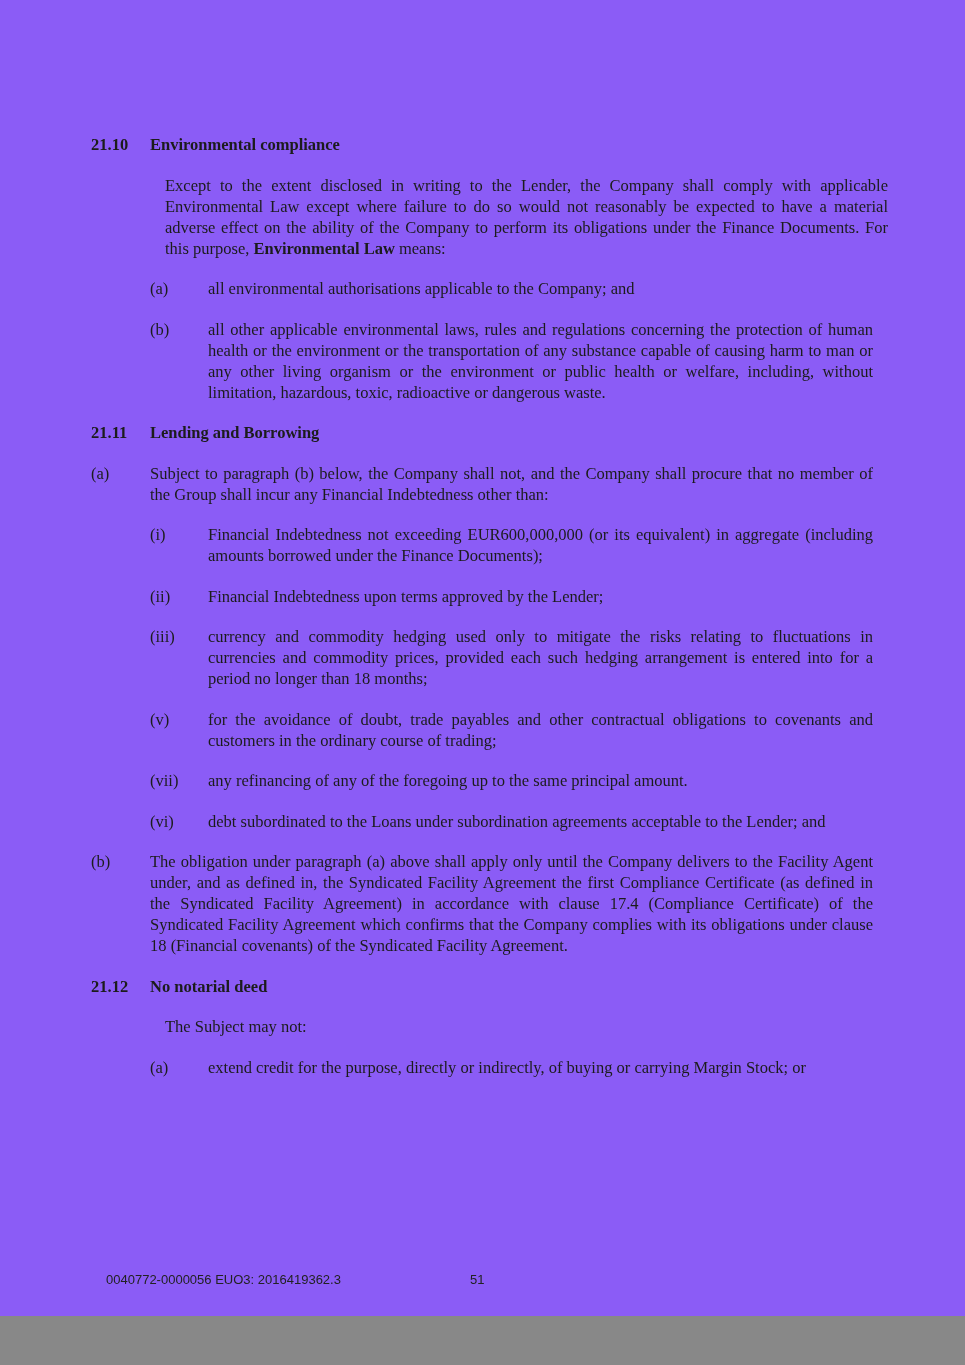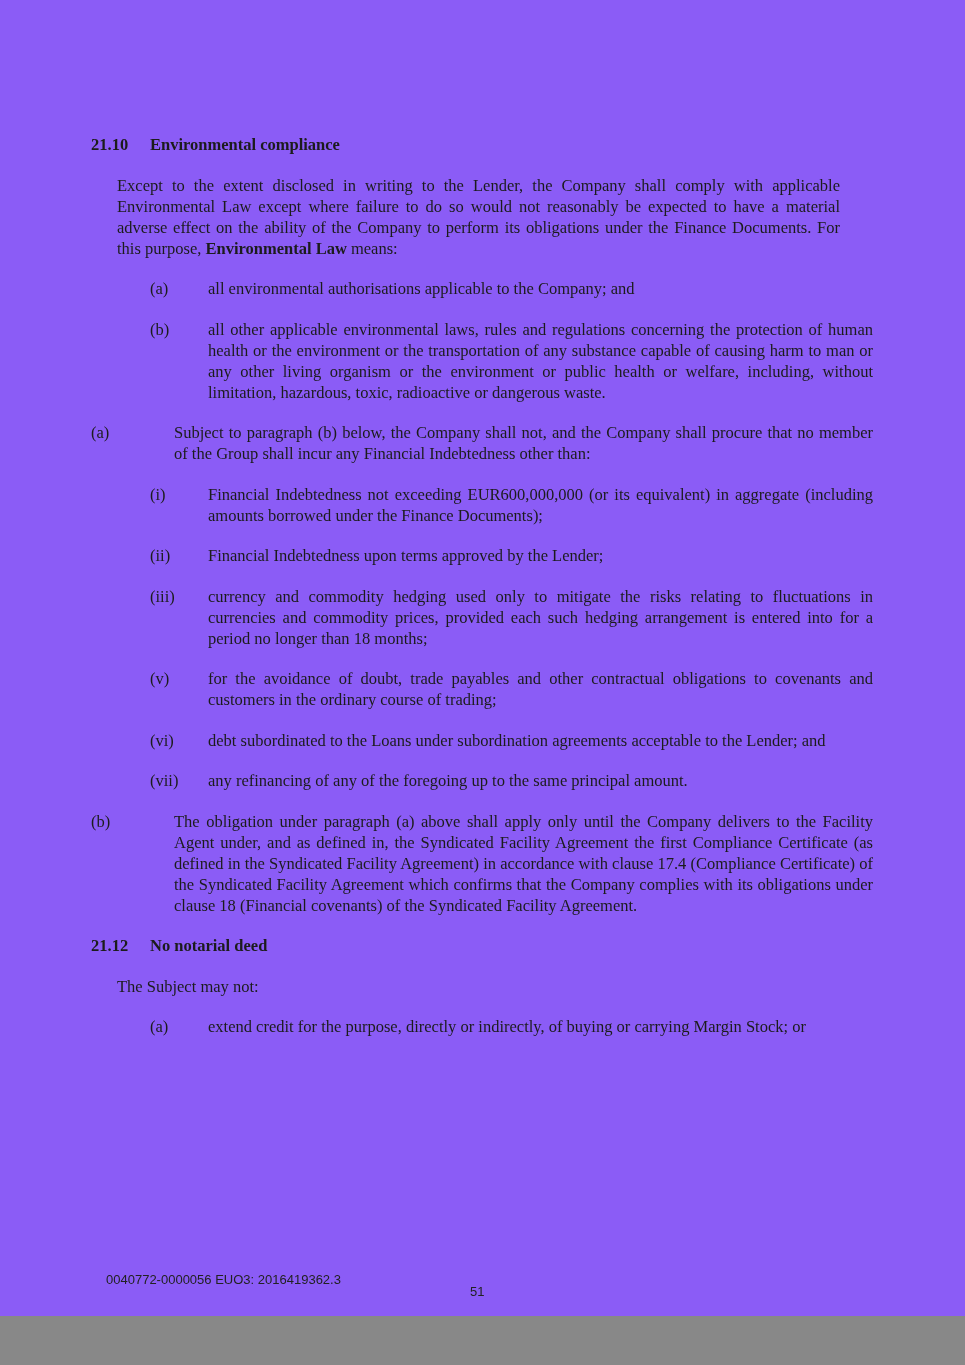"Except to the extent disclosed" .para-l1 { margin-left: 26px -> 74px }
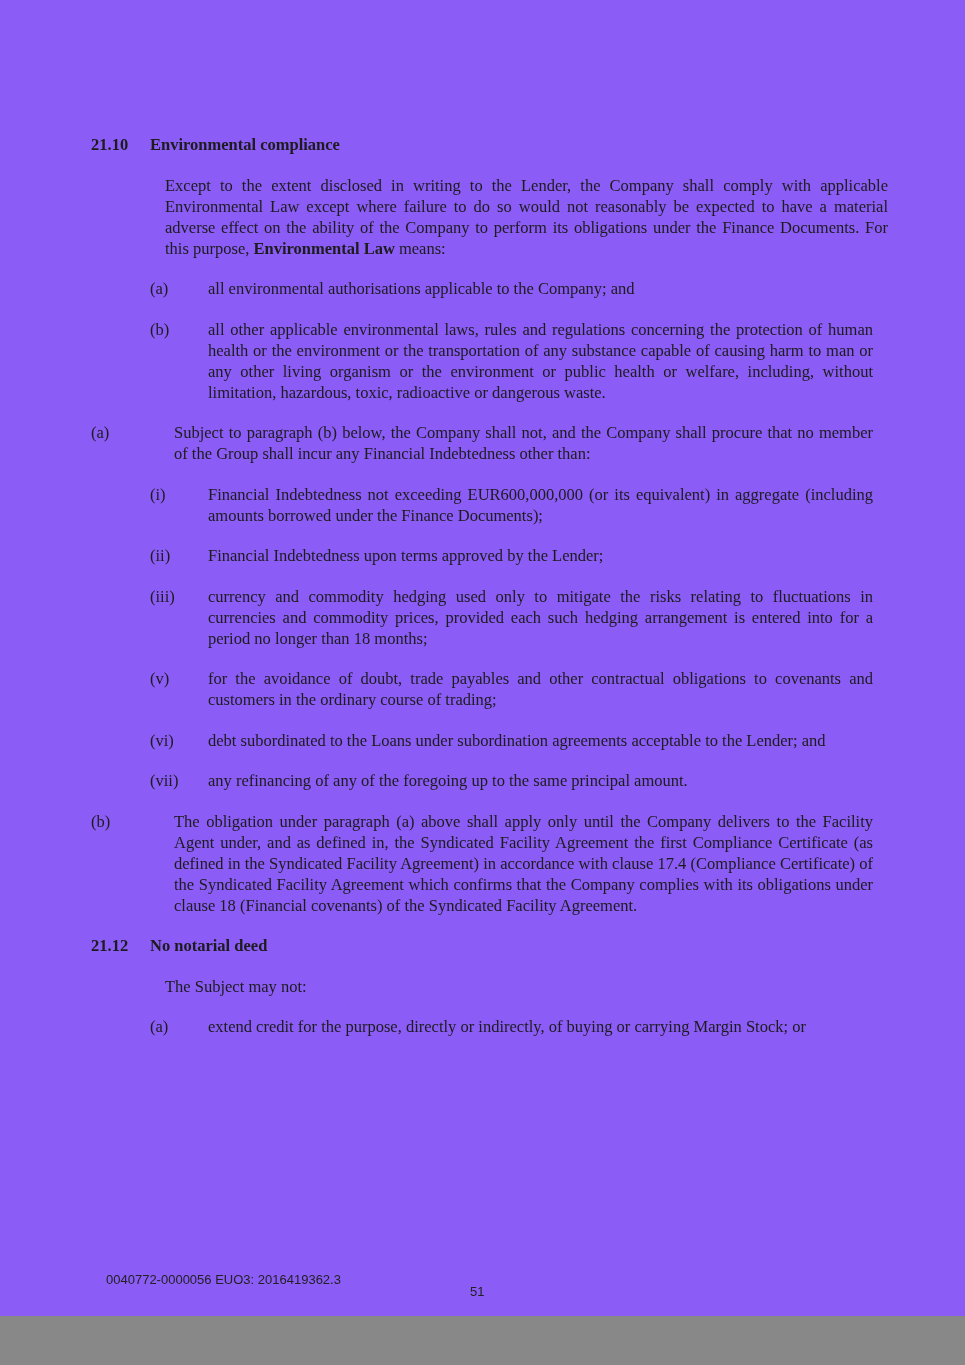"21.11" div.block { html: none -> <div> <span>21.11</span> <span>Lending and Borrowing</span> </div> }
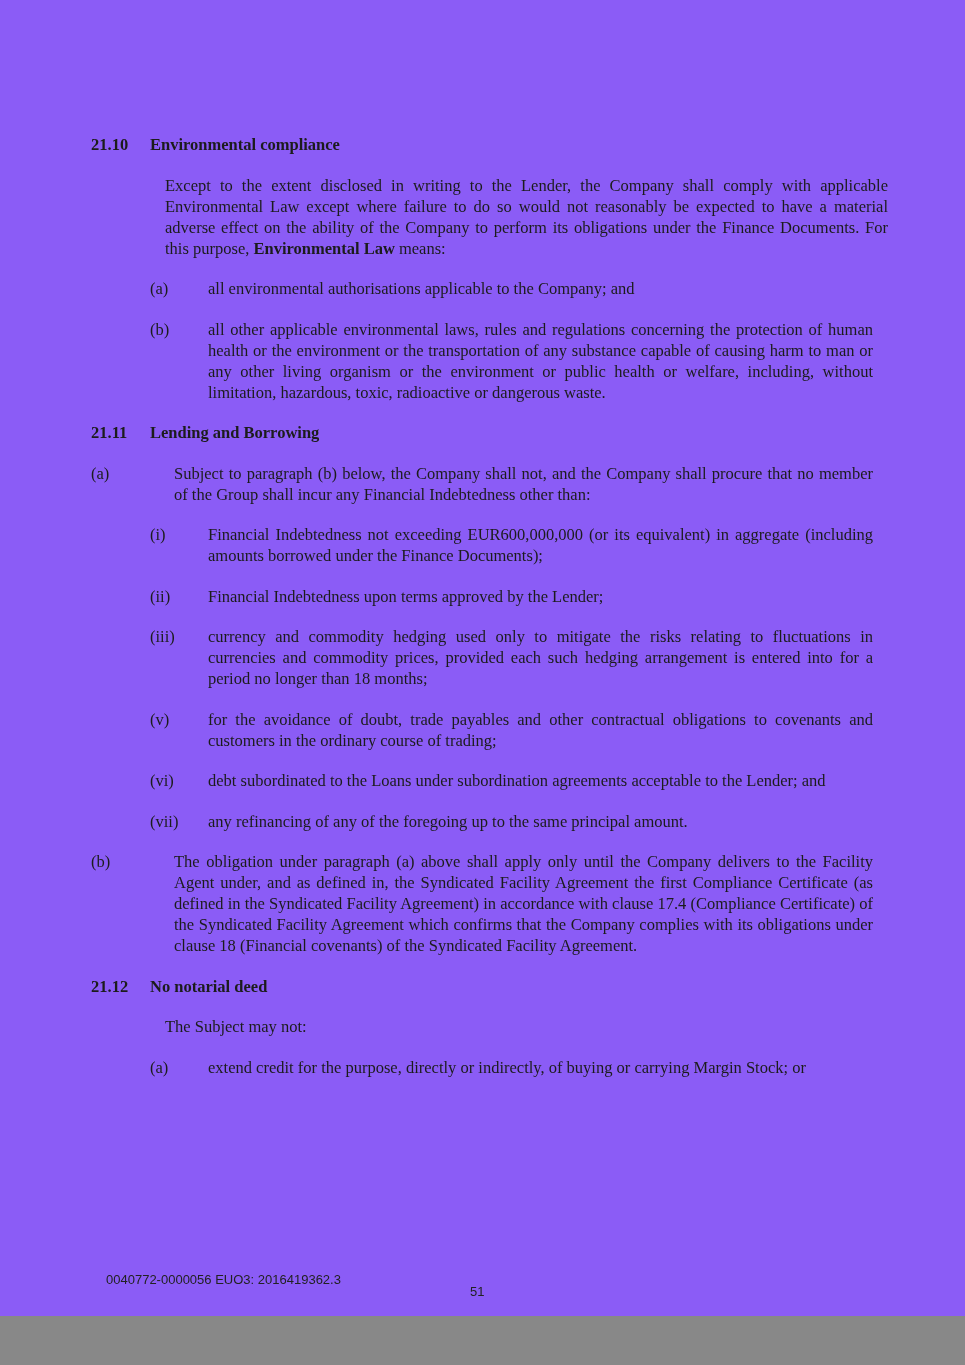"Subject to paragraph (b) below," .item-l1 .item-text { margin-left: 24px -> none }
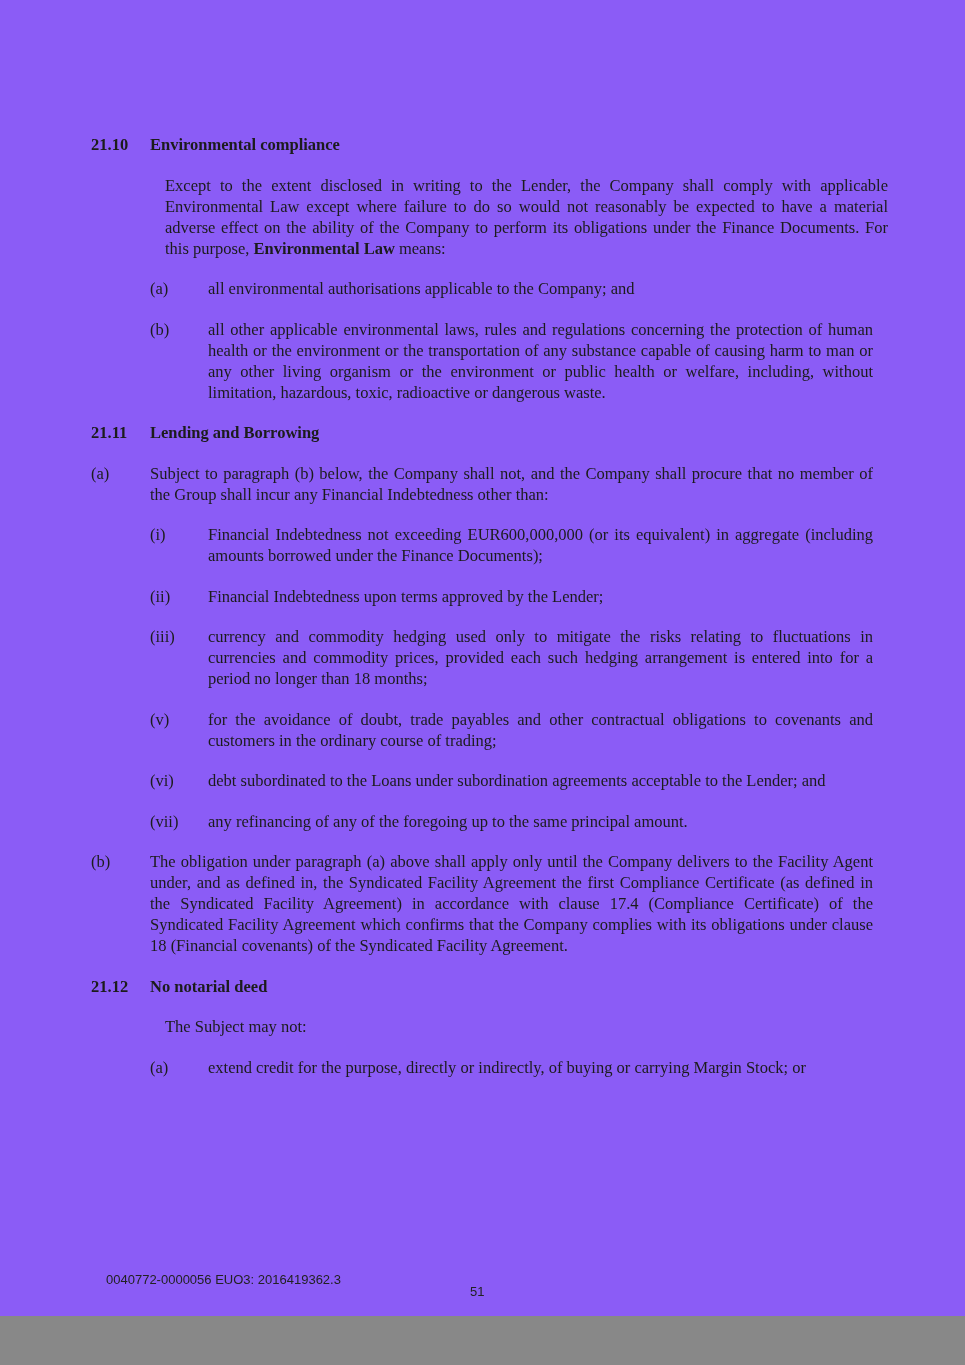"(vi)" div.block { order: before "(vii)" -> after "(vii)" }
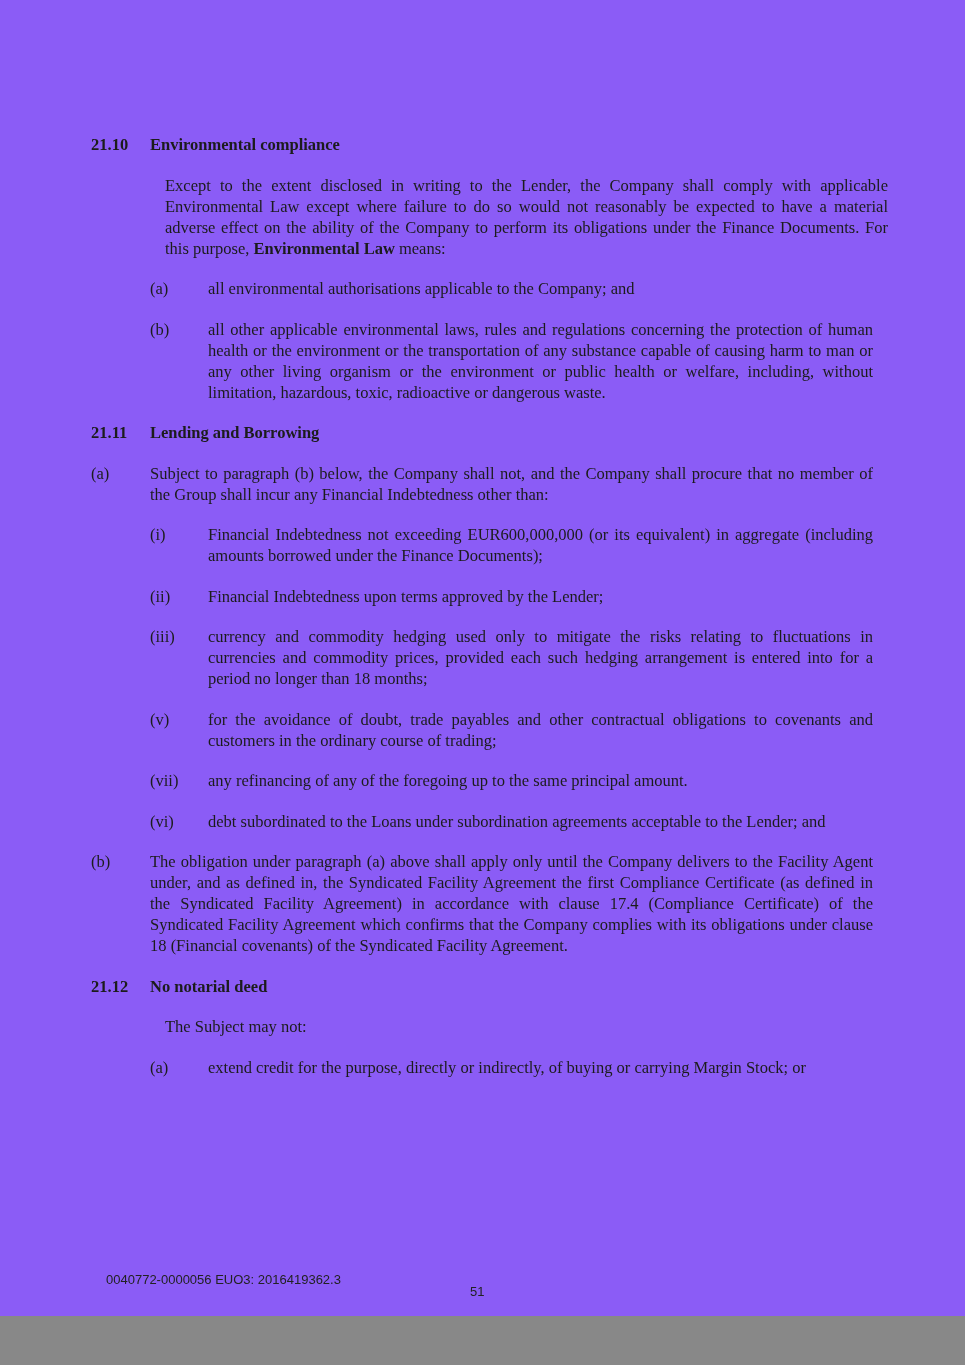"51" .footer-page { top: 12px -> 0 }
